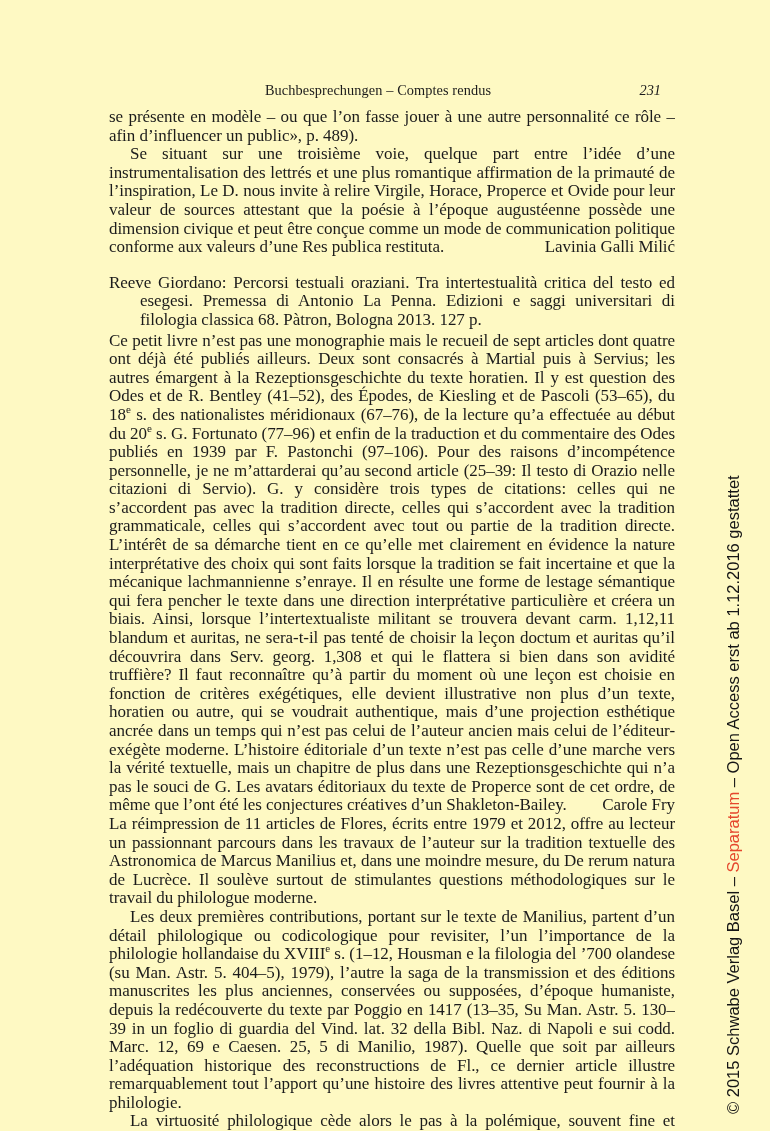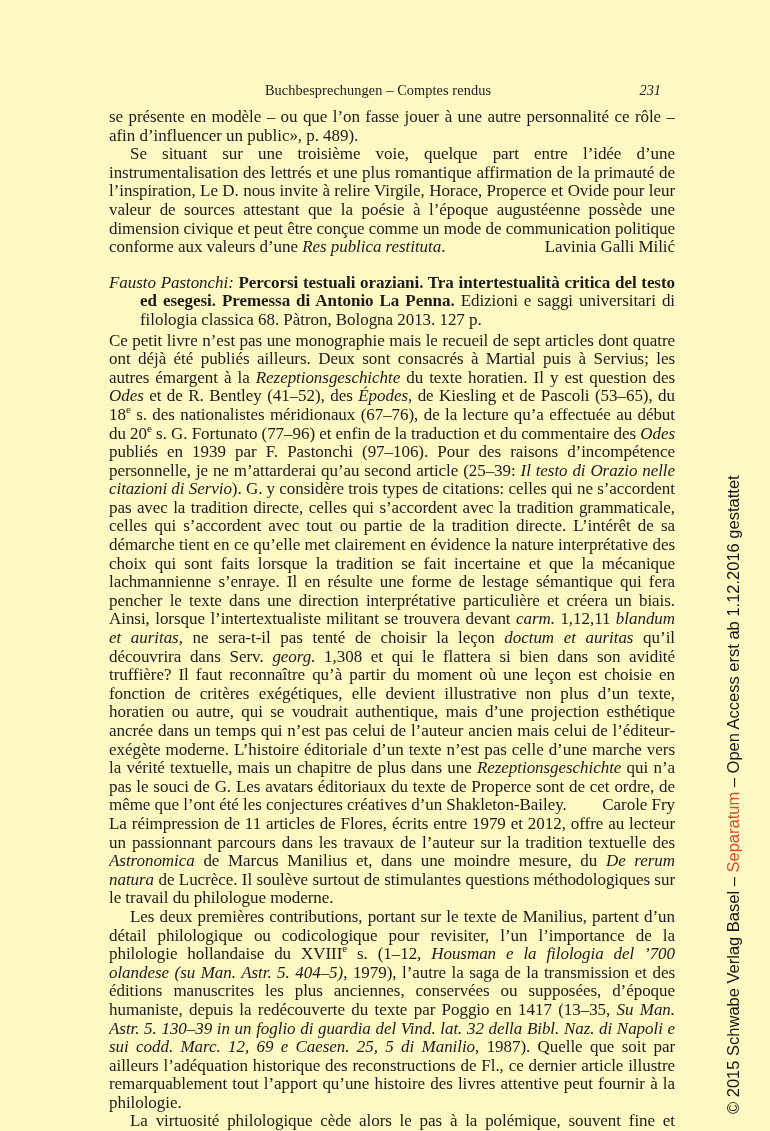"Res publica restituta" .i { font-style: italic -> none }
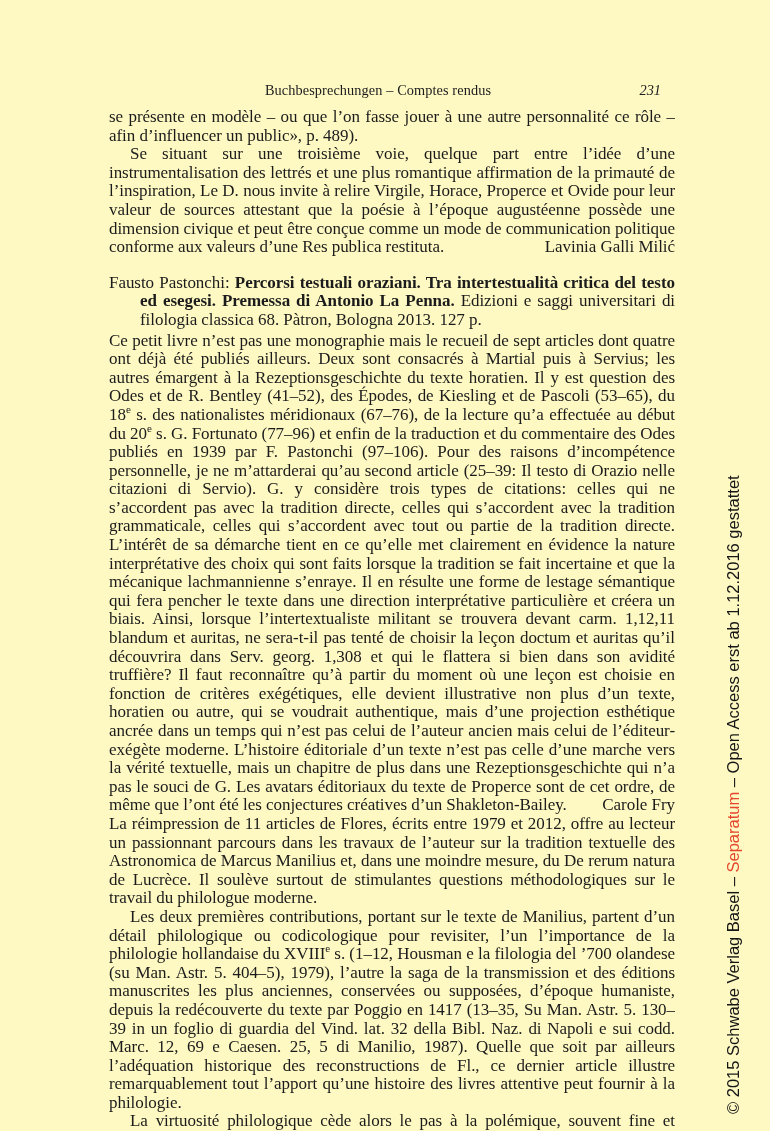"Fausto Pastonchi:" span.i { text: Fausto Pastonchi -> Reeve Giordano }
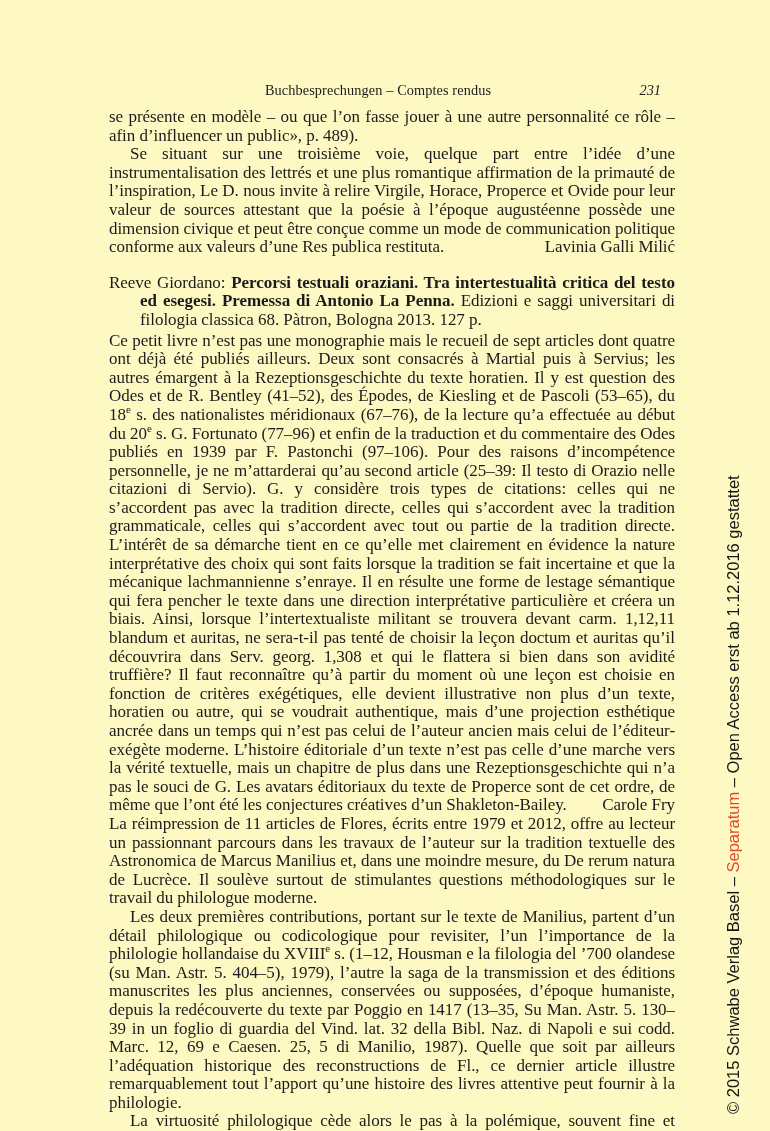"Percorsi testuali oraziani. Tra" .b { font-weight: 700 -> 400 }
